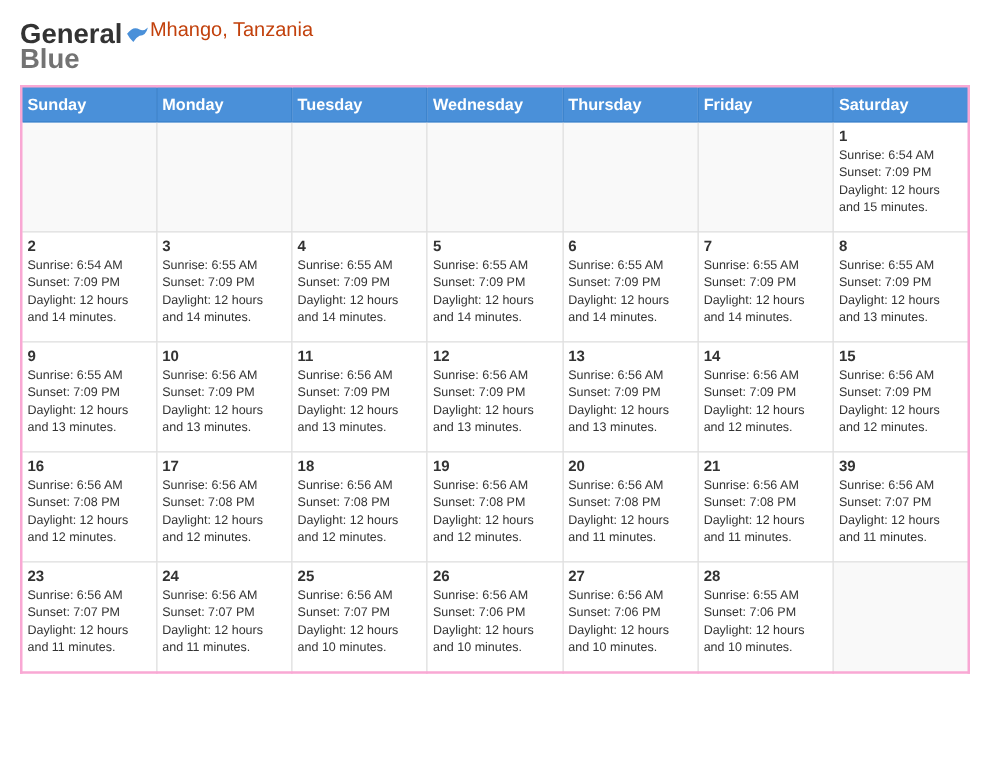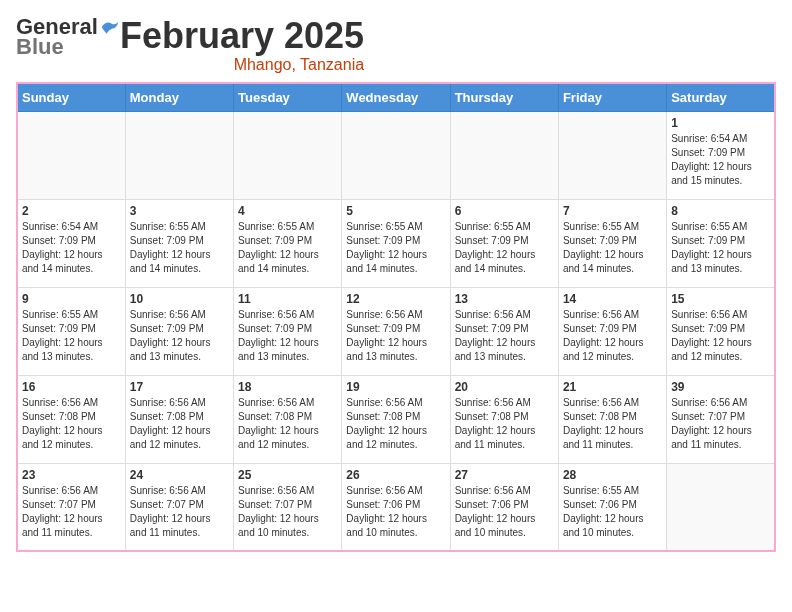"February 2025" div.month-title { html: <div>February 2025</div> -> none }
